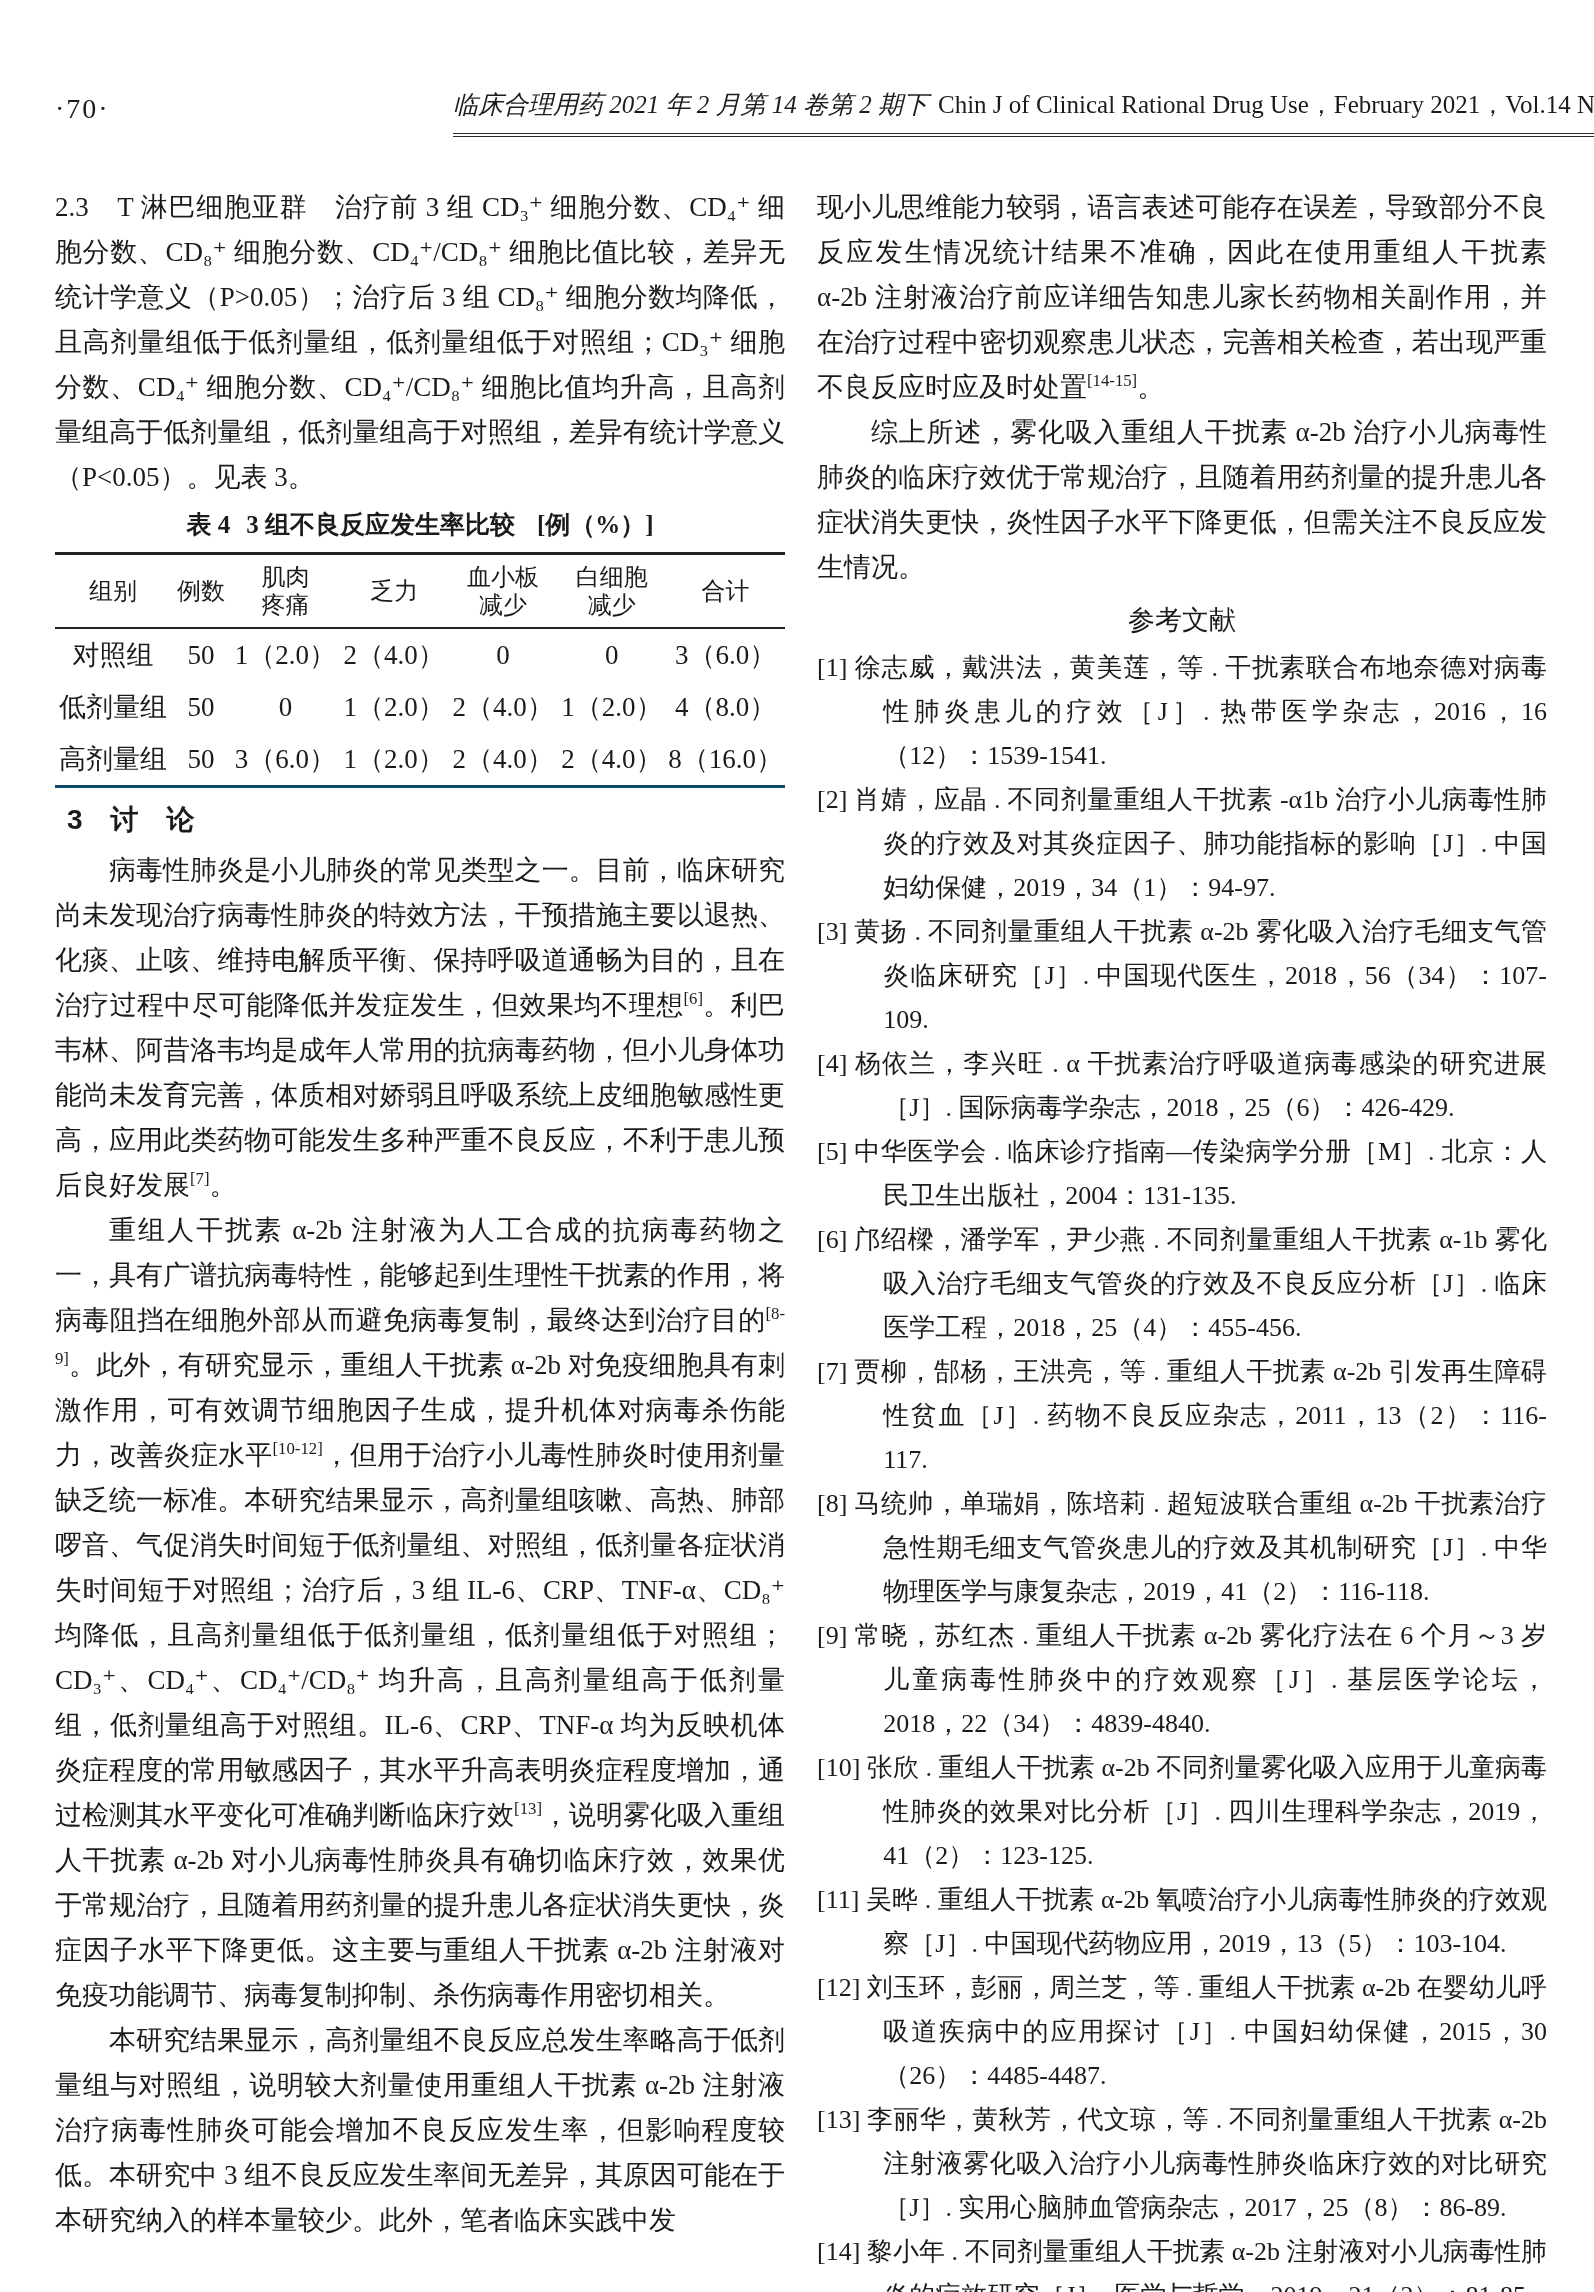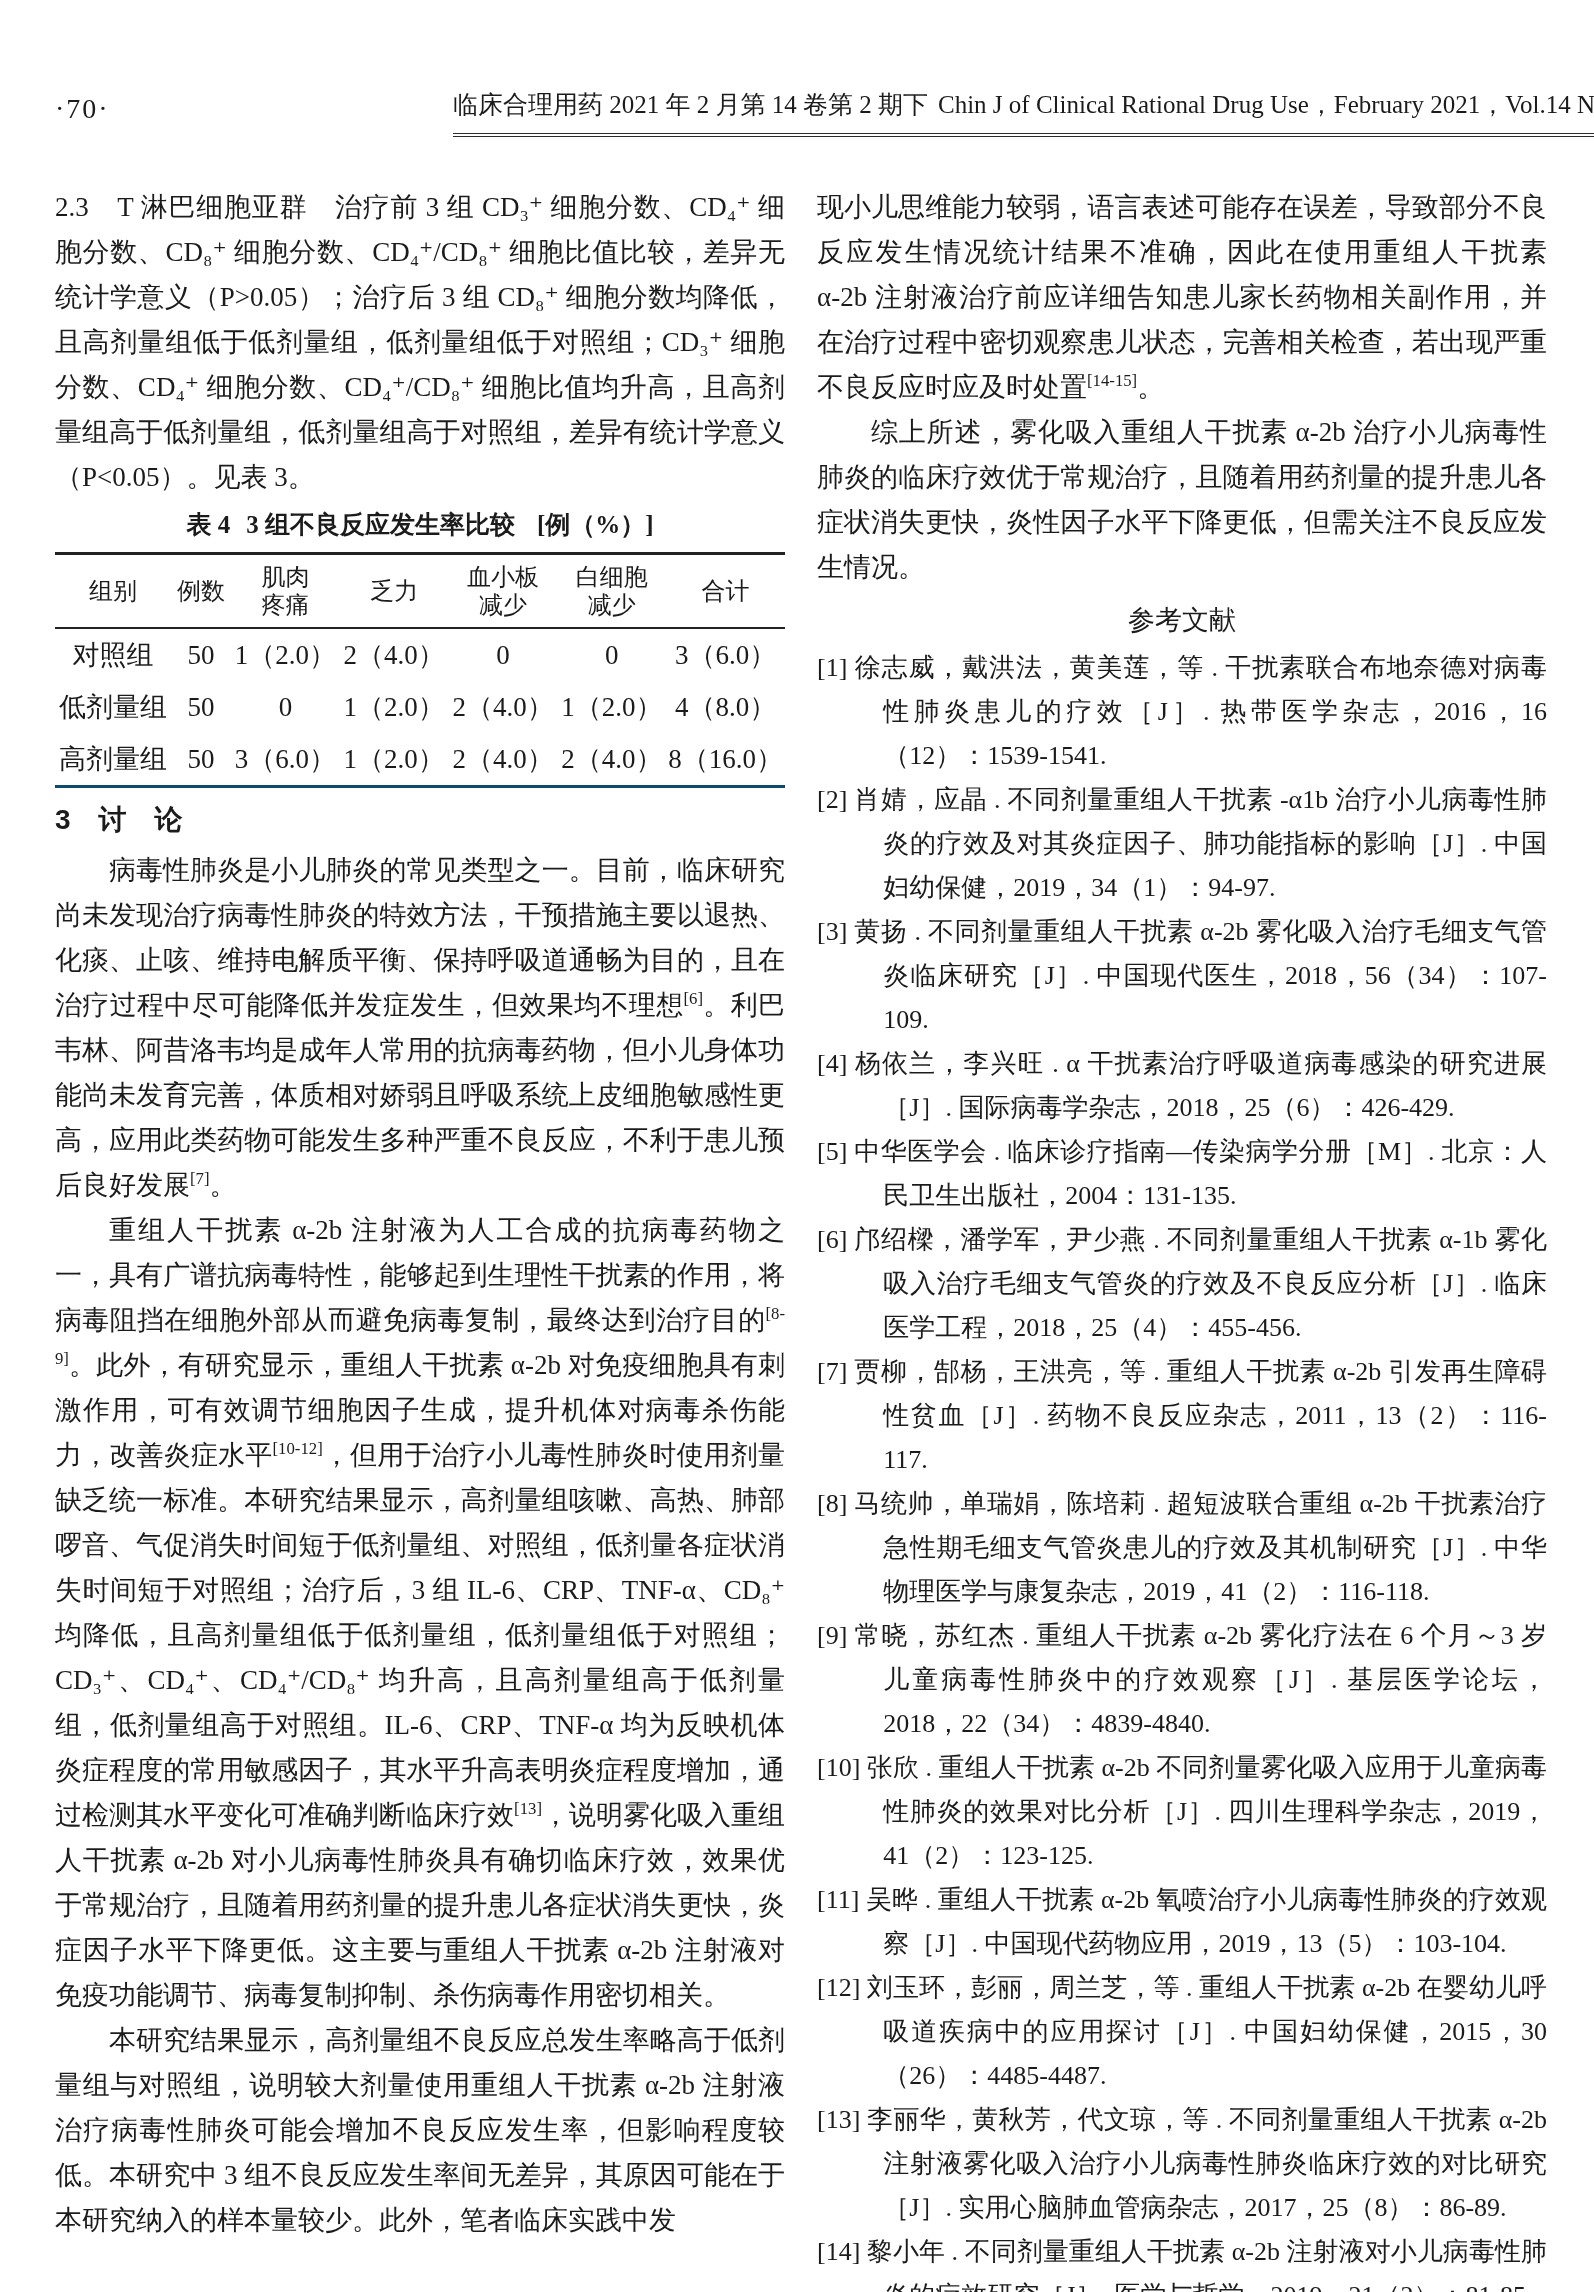"临床合理用药 2021 年 2 月第" .journal-cn { font-style: none -> italic }
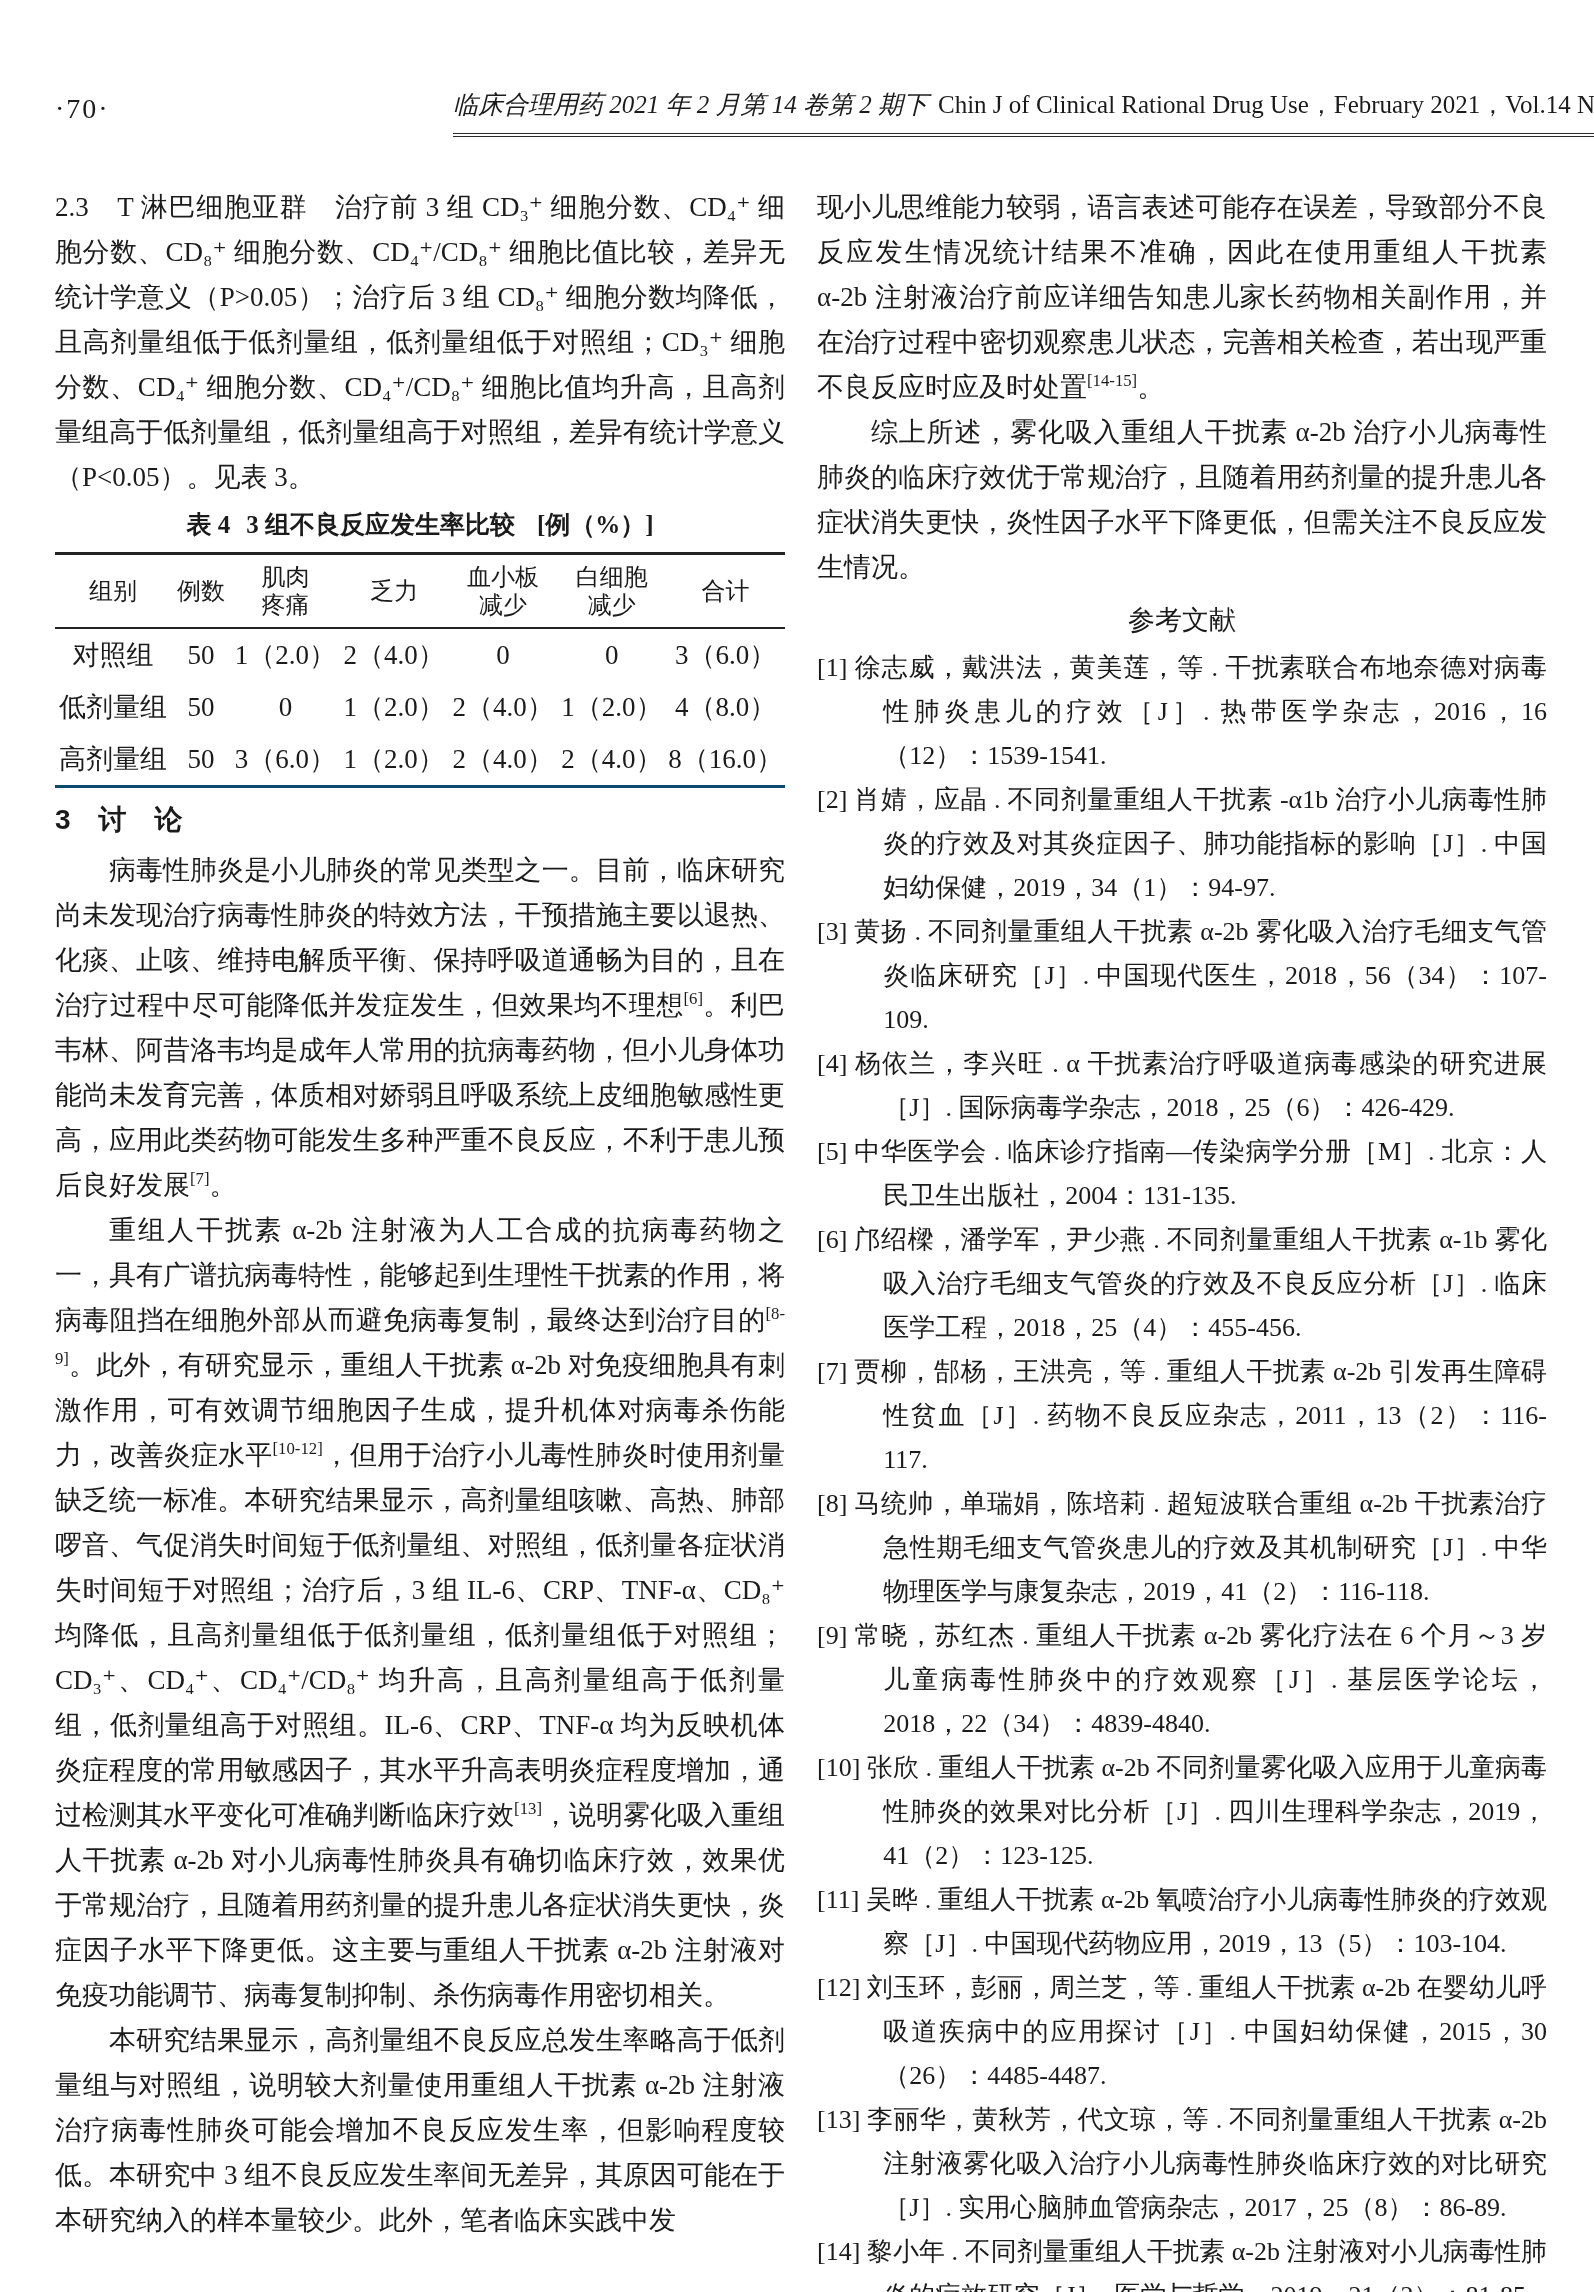"3 讨 论" .sec-heading { margin: 2px 0 2px 0 -> 2px 0 2px 12px }
